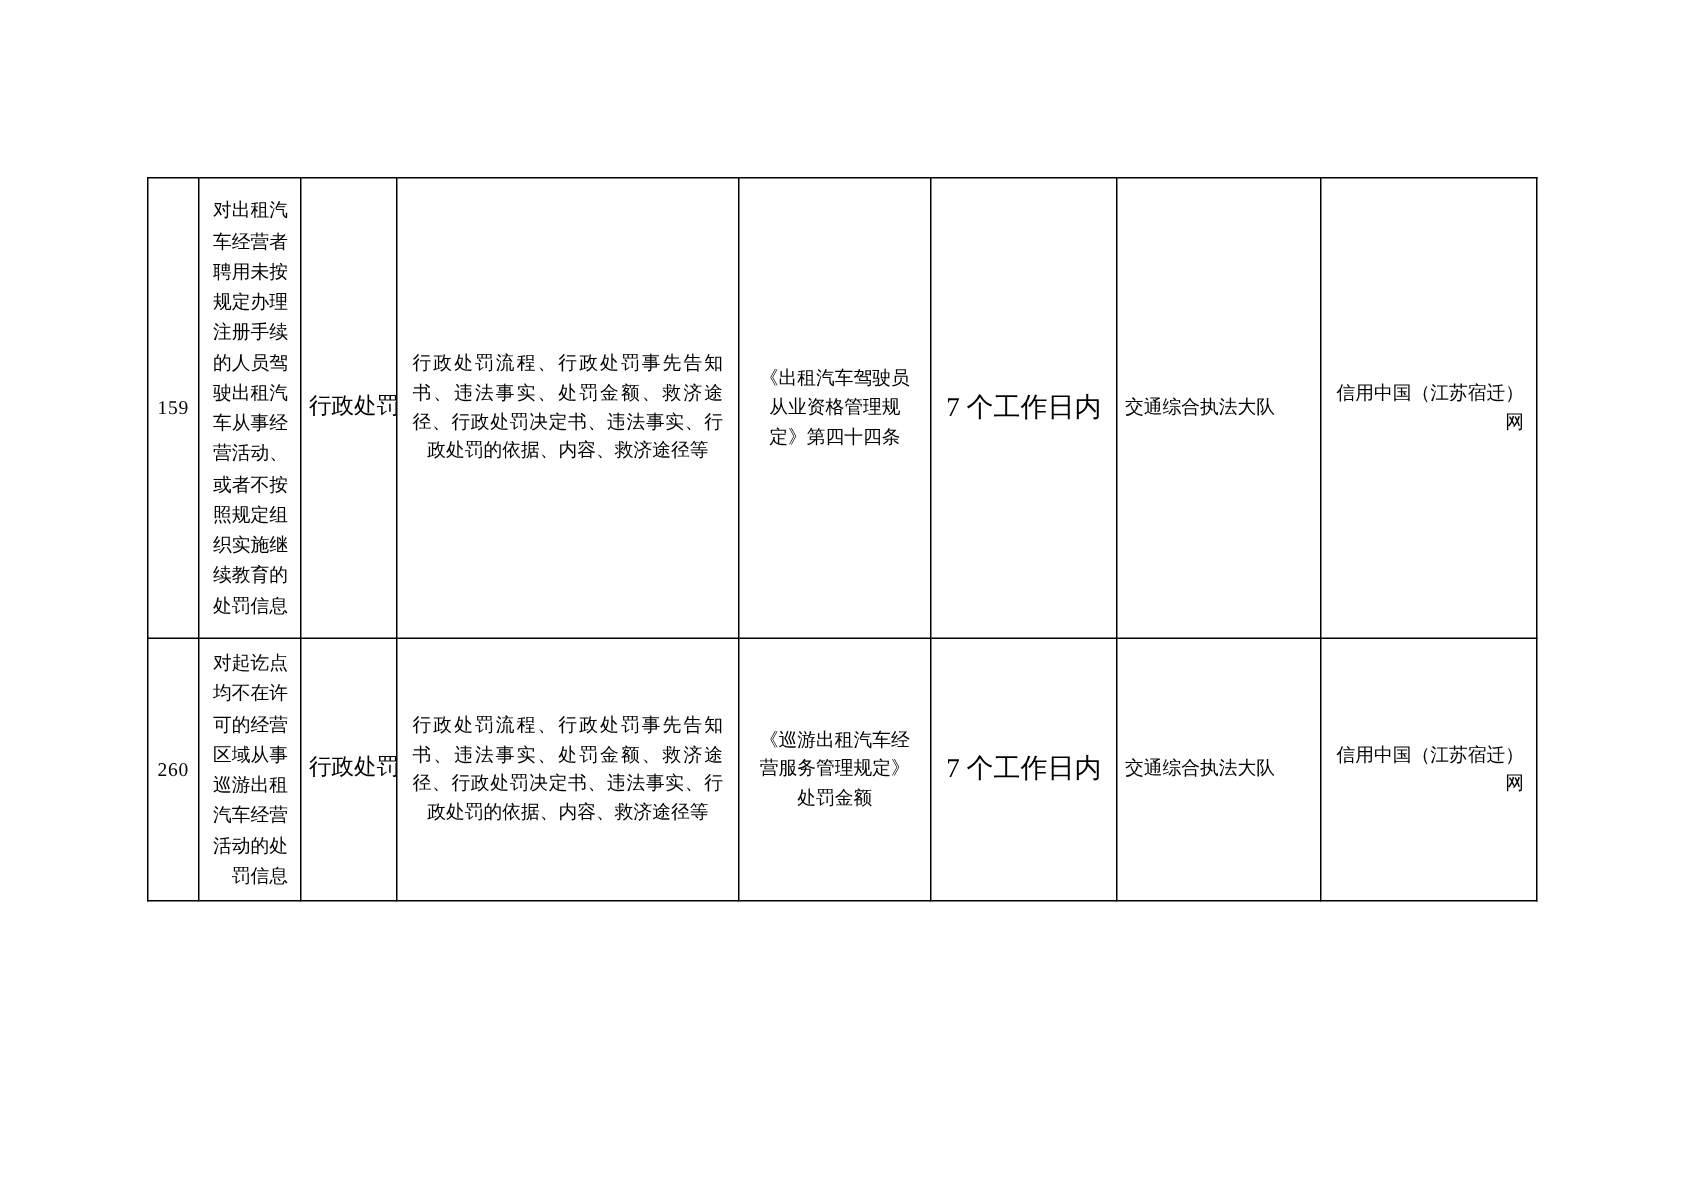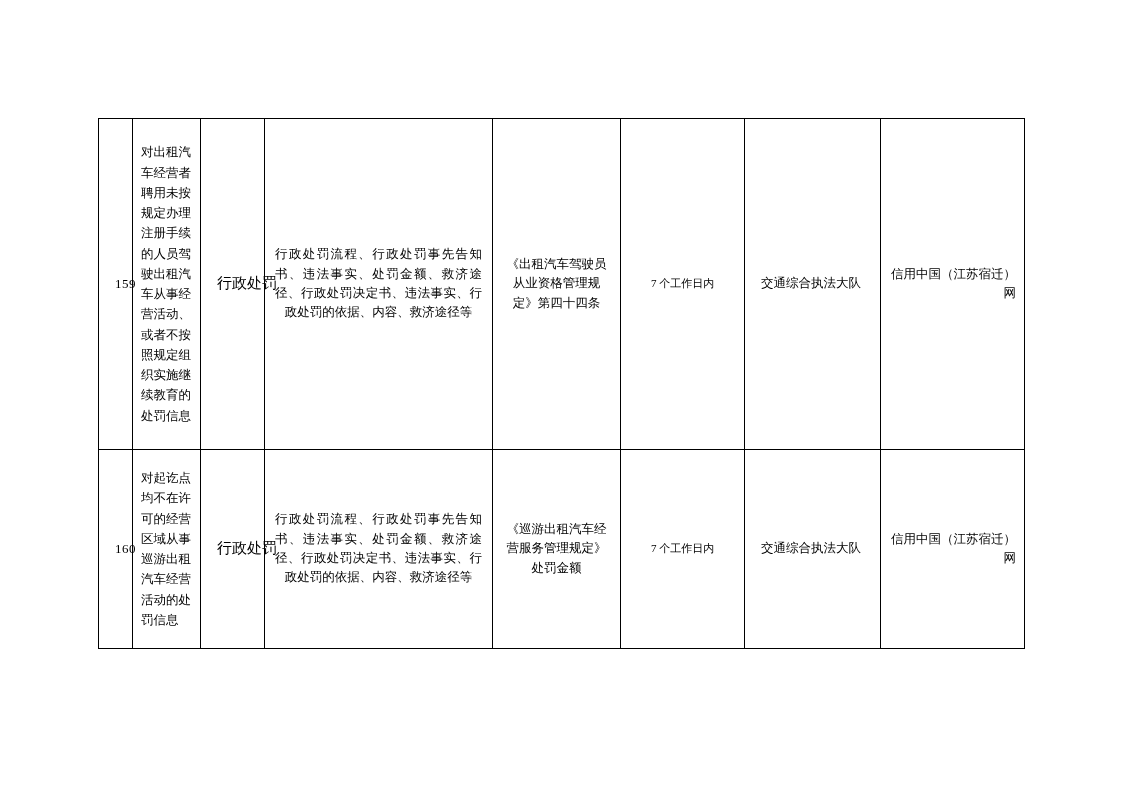"对出租汽车经营者聘用未按规定办理注册手续的人员驾驶出租汽车从事经营活动、或者不按" td.name-cell { text-align: left -> right }
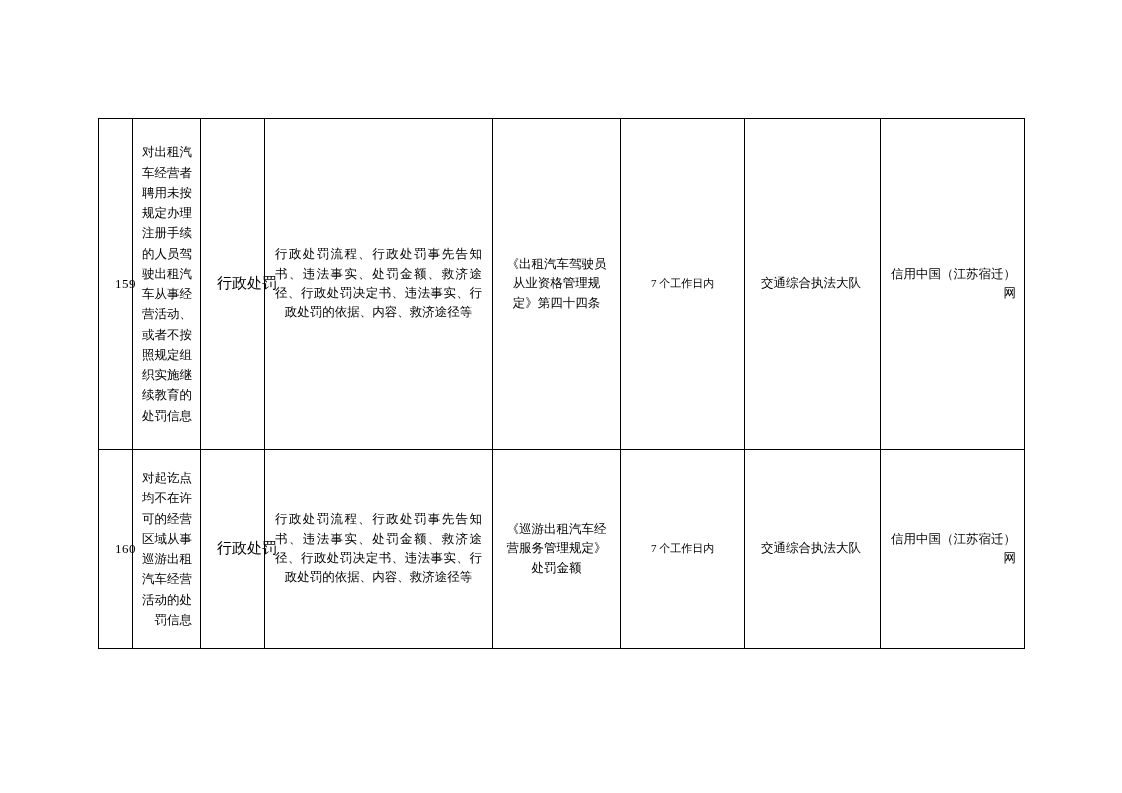"《出租汽车驾驶员从业资格管理规定》第四十四条" td.basis-cell { padding: 20px 8px -> 8px 8px }
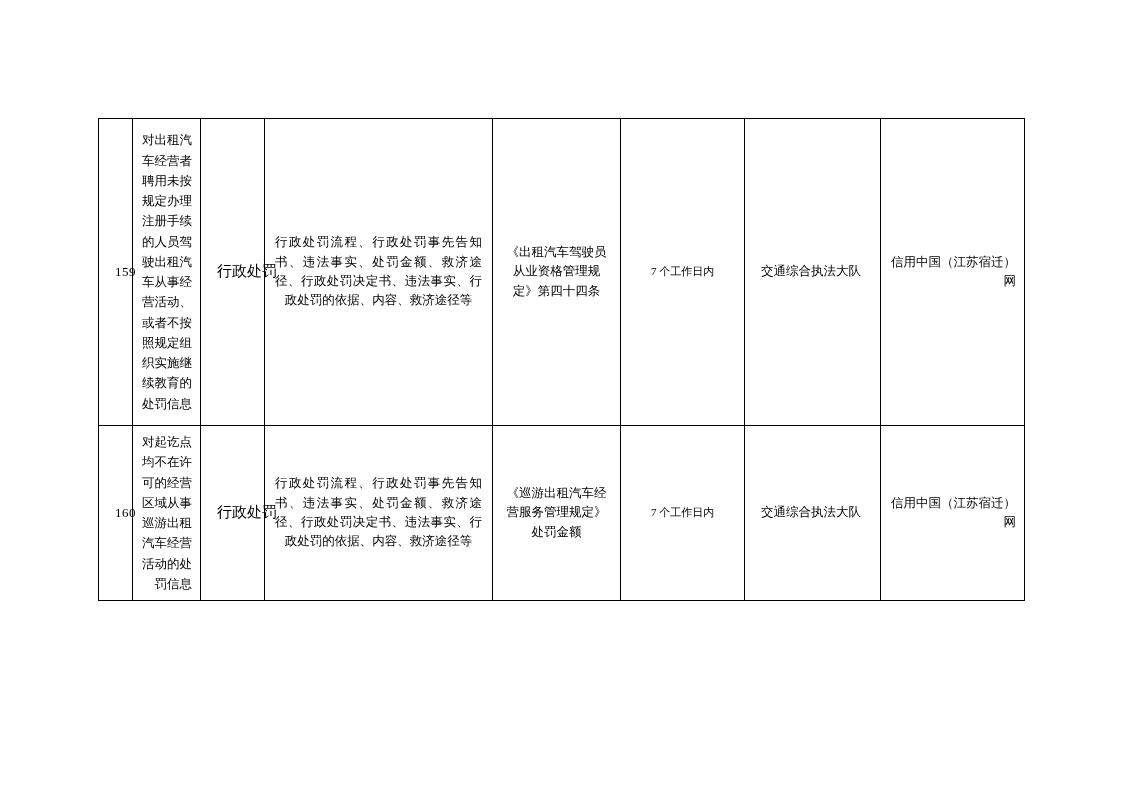"159" .doc-table td { padding: 4px 16px -> 4px 5px }
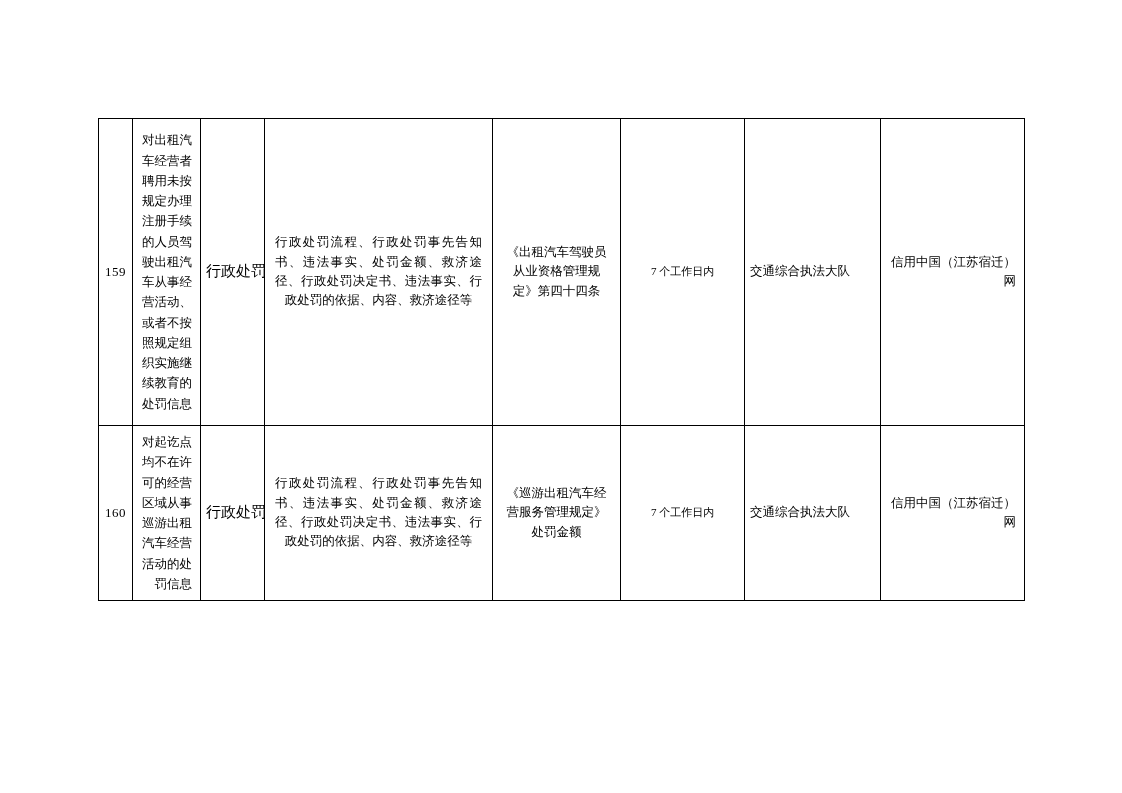"7 个工作日内" td.period-cell { font-size: 11px -> 18px }
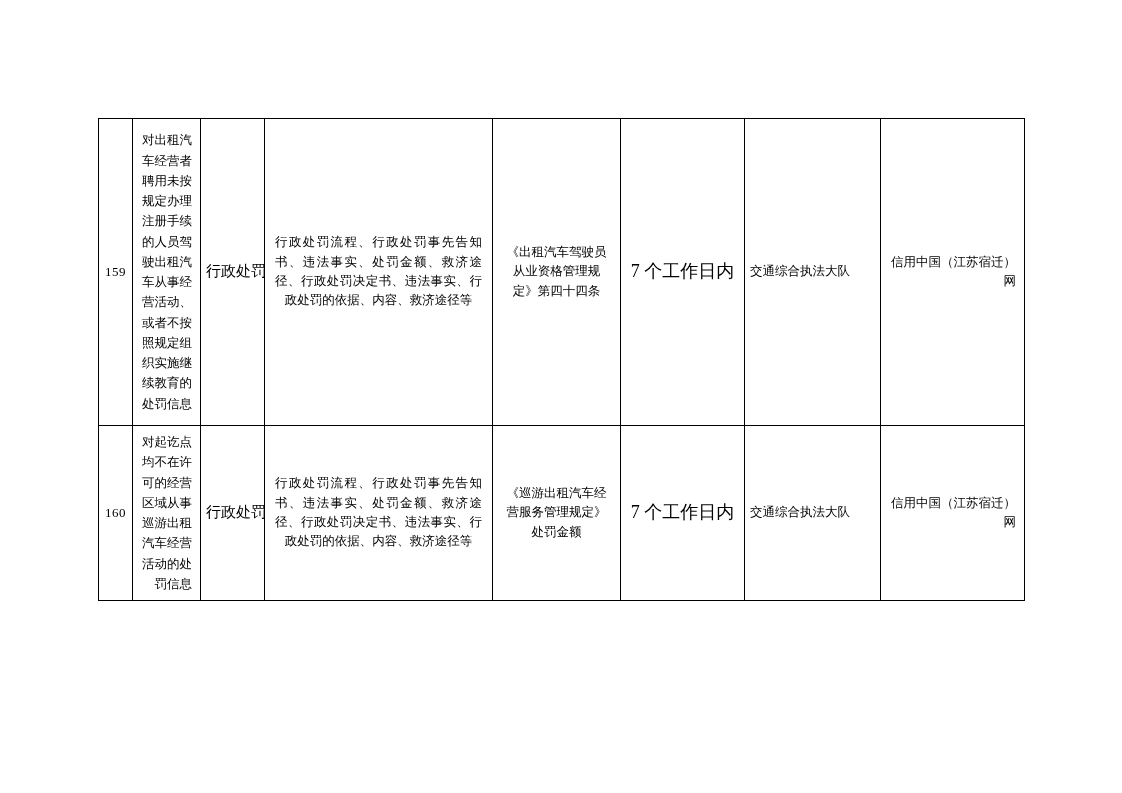"160" td.index-cell { text: 160 -> 260 }
